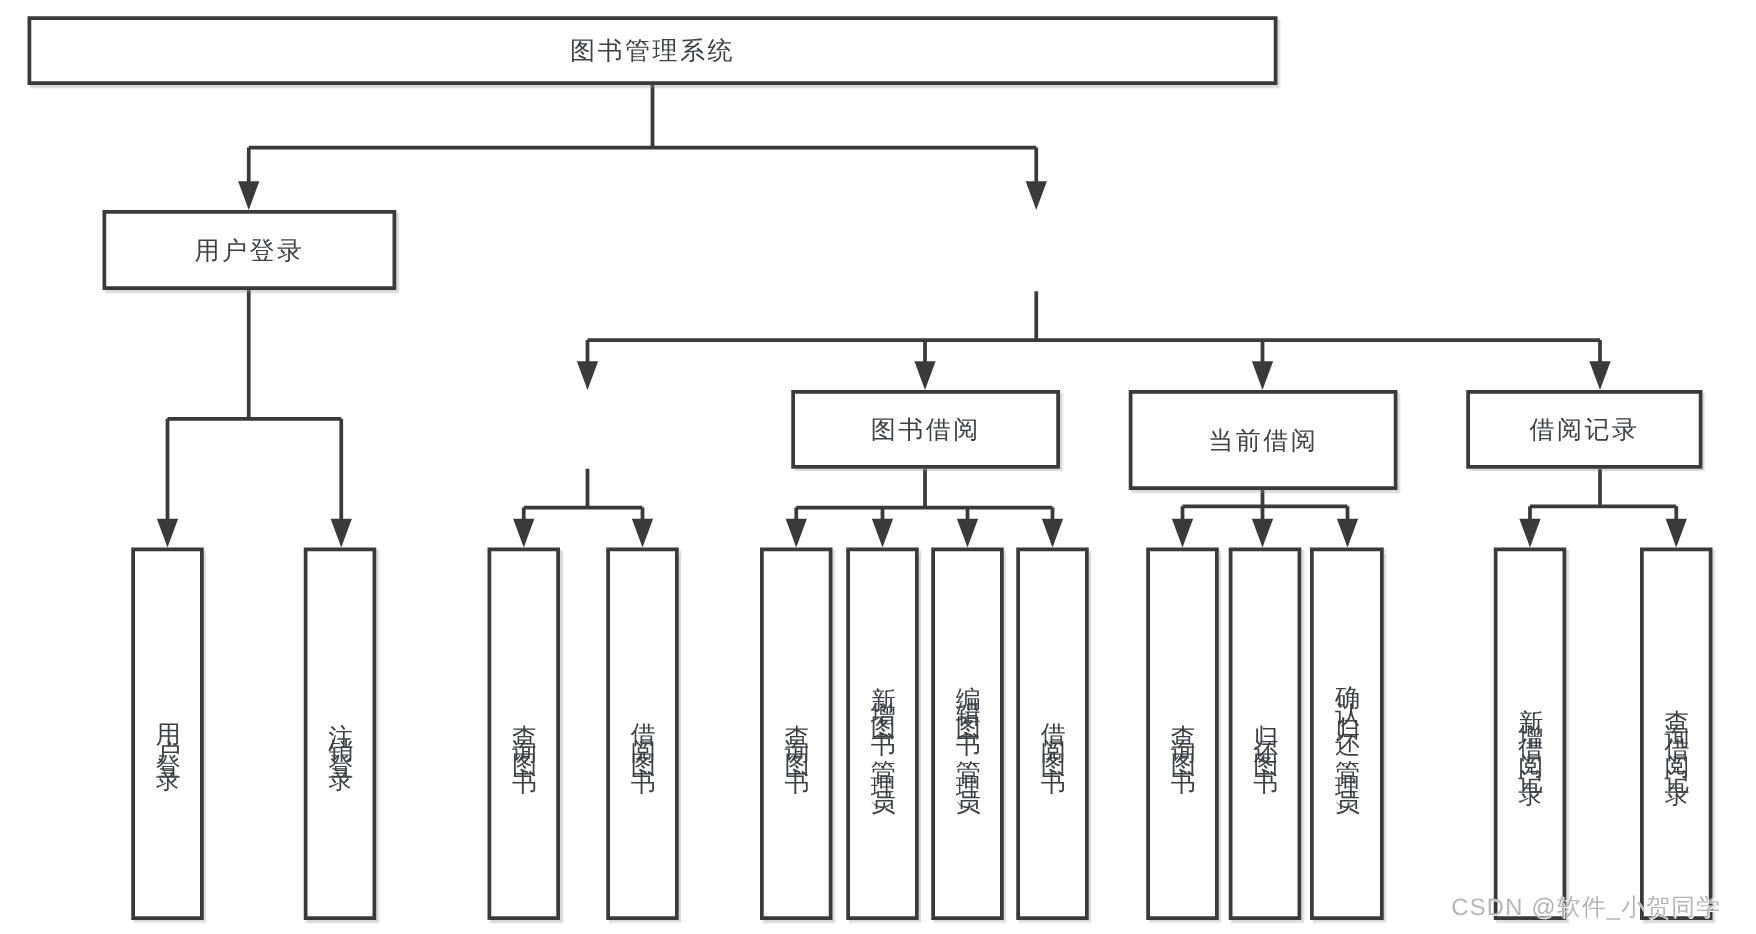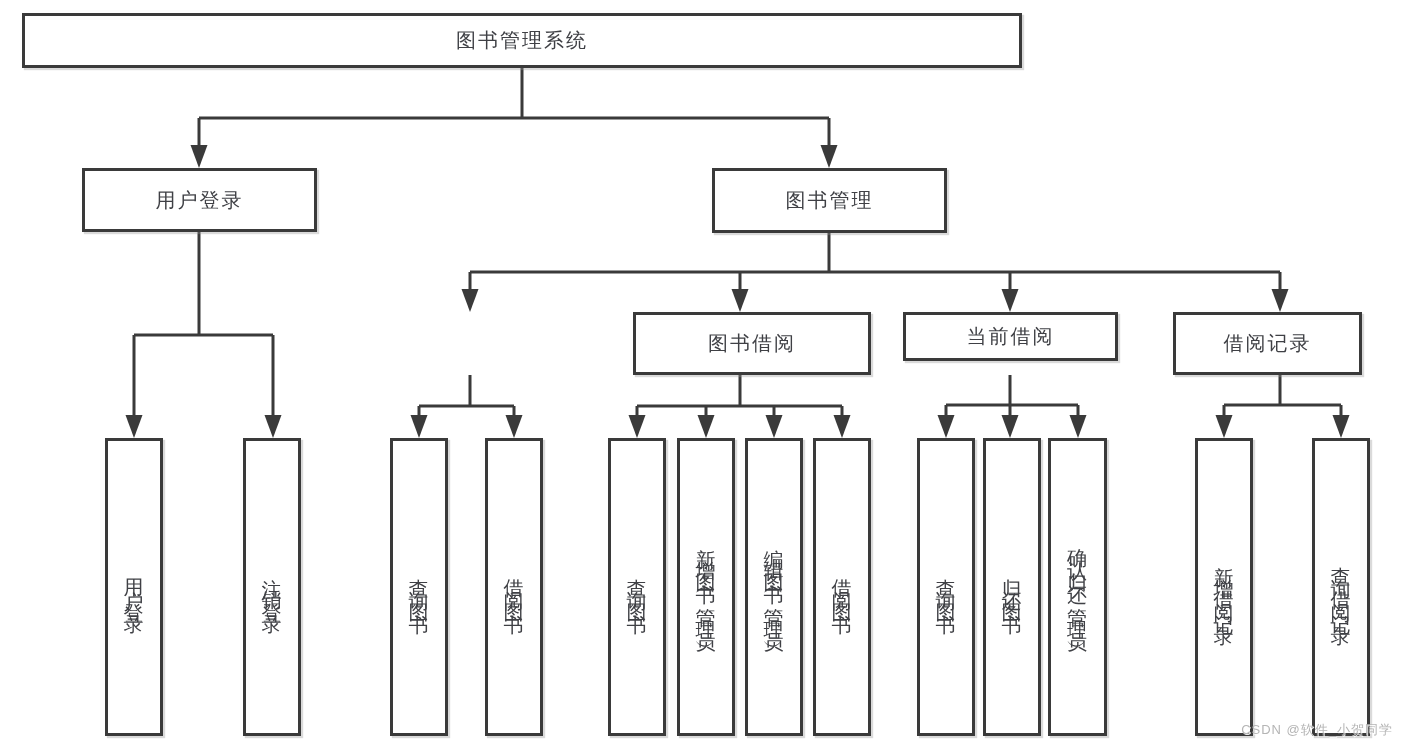"图书管理" div.box { html: <div>图书管理</div> -> none }
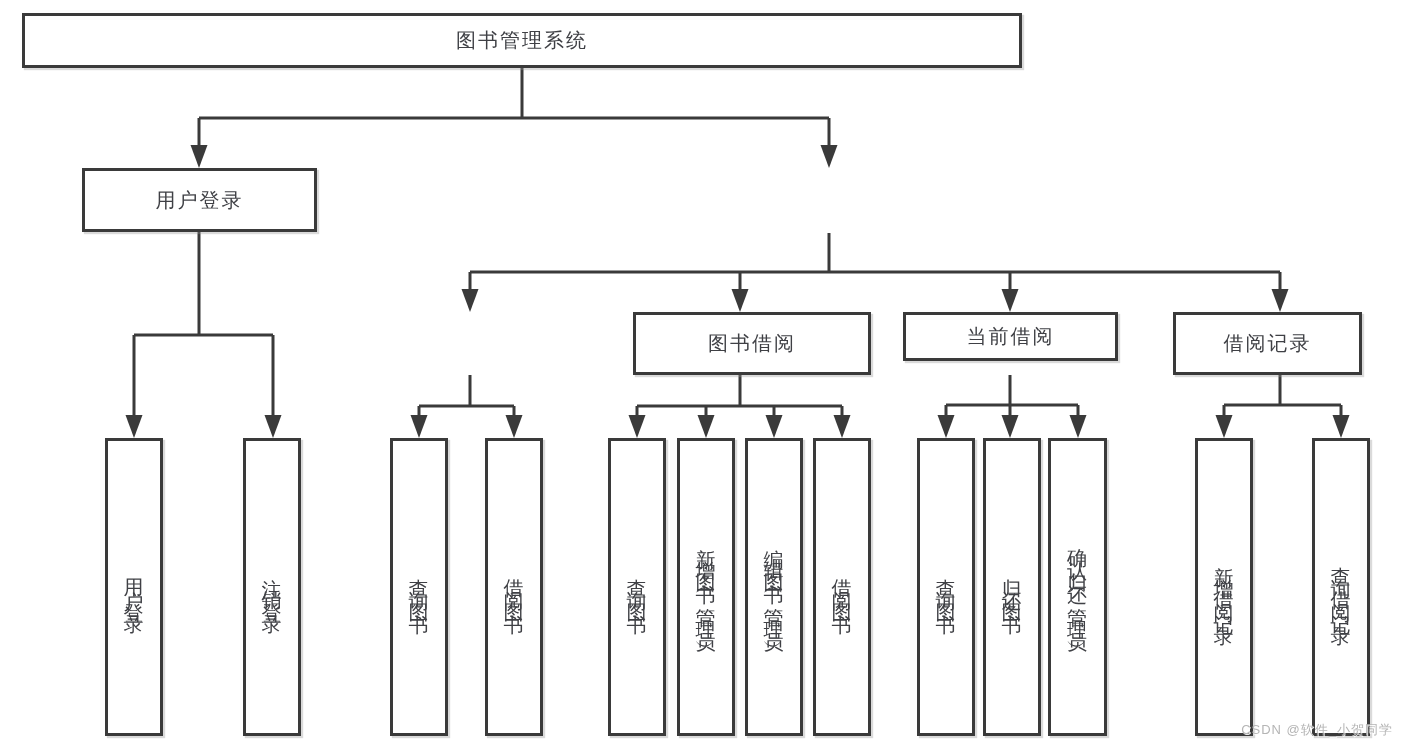"图书借阅" div.box { width: 238px -> 215px }
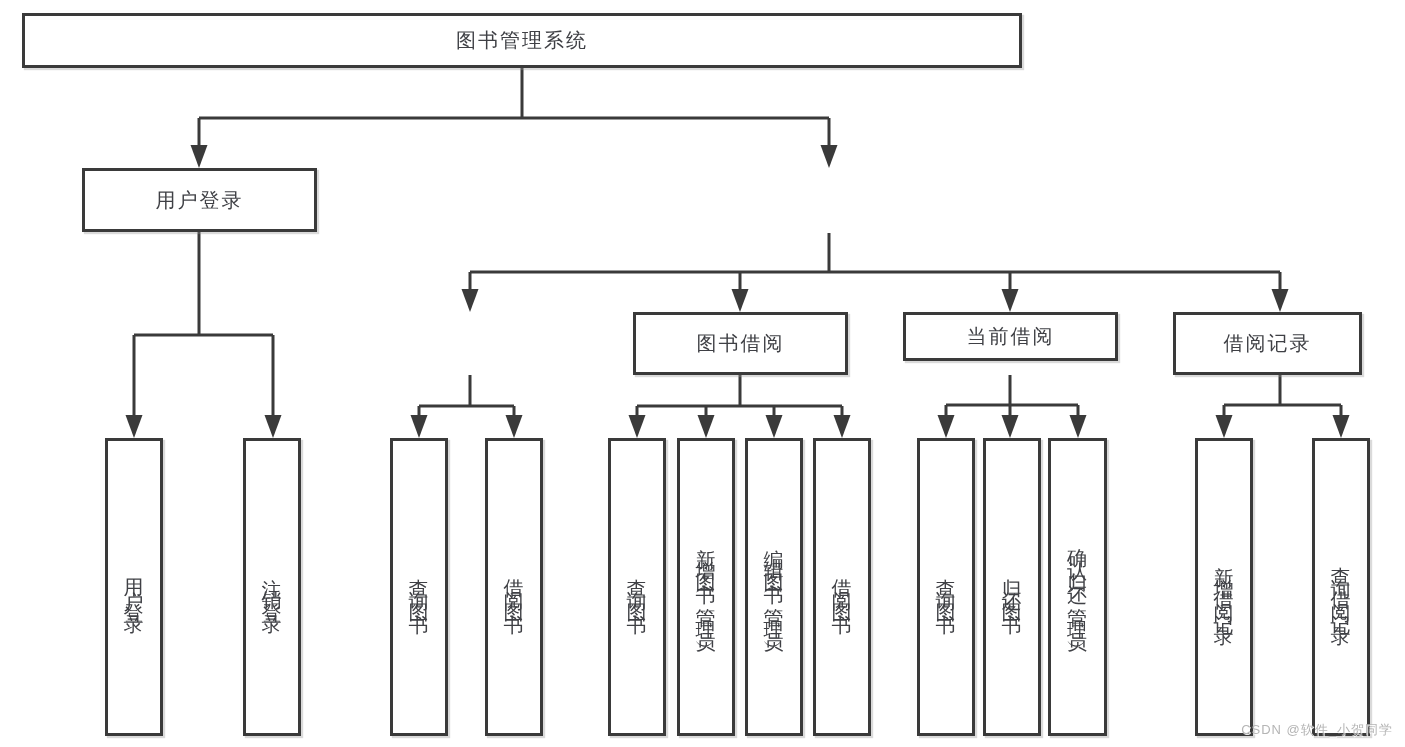"当前借阅" div.box { height: 49px -> 80px }
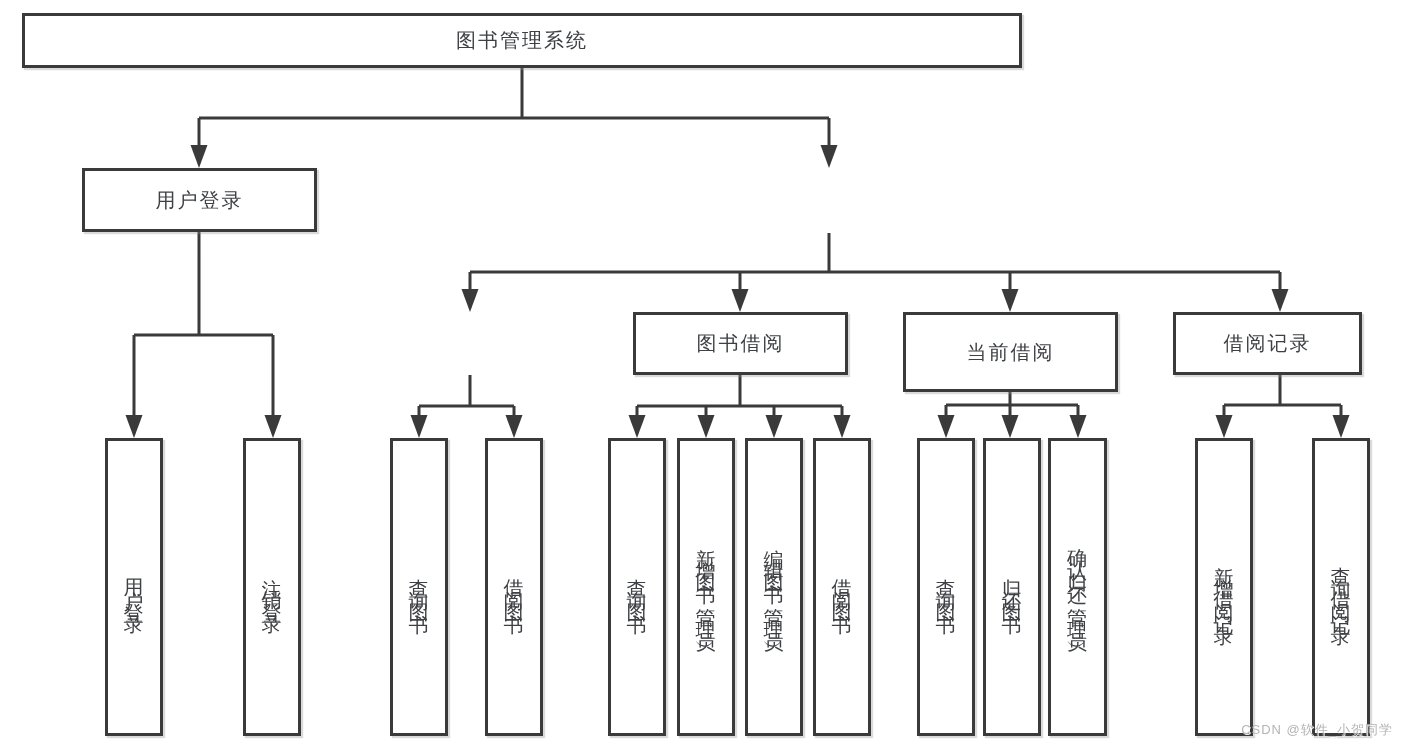"CSDN @软件_小贺同学" .watermark { font-size: 13px -> 19px; right: 12px -> 28px }
